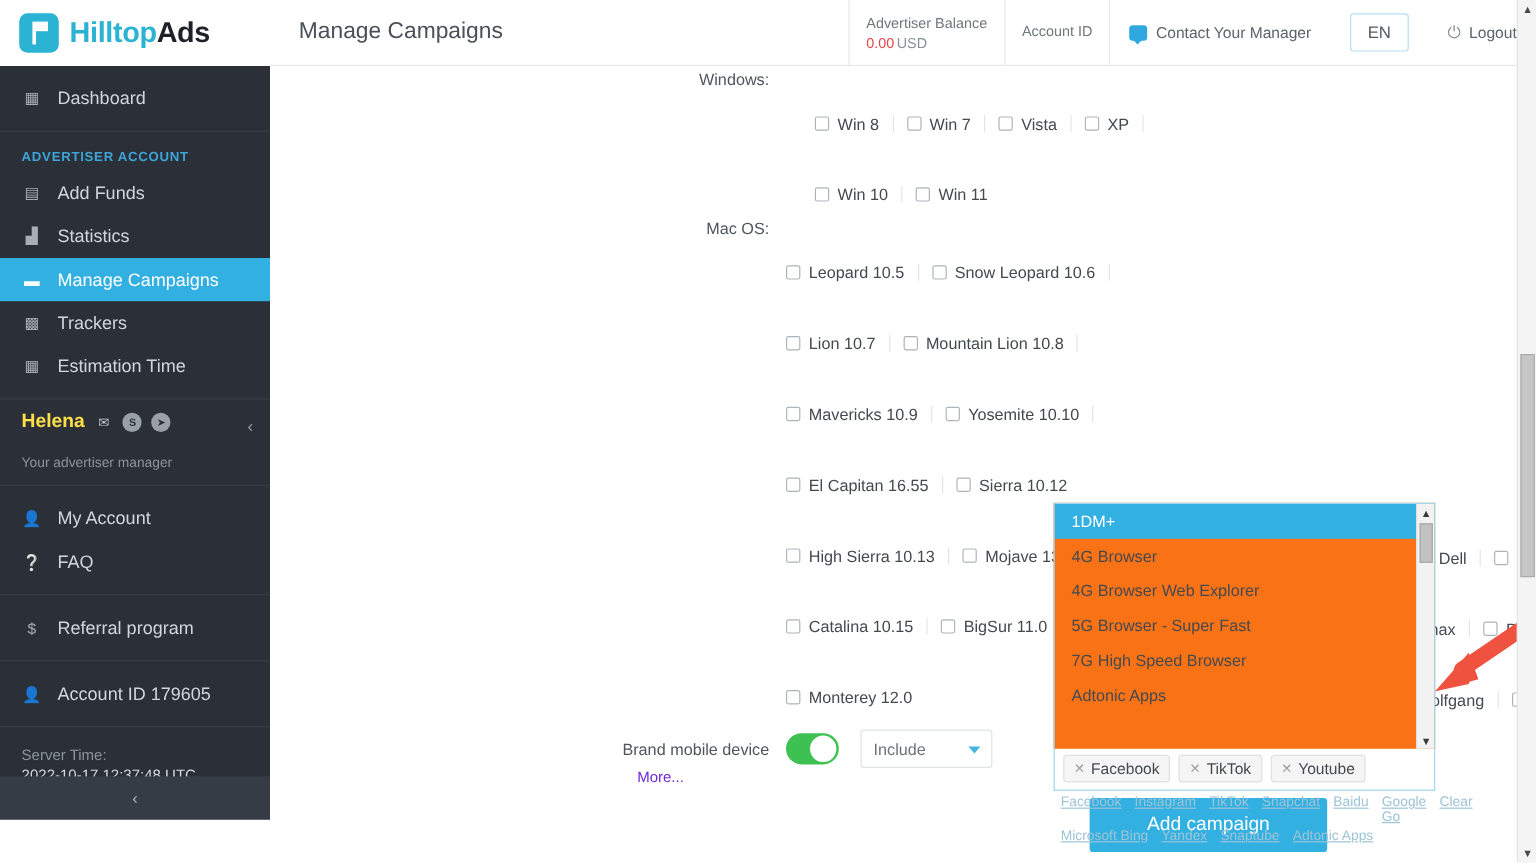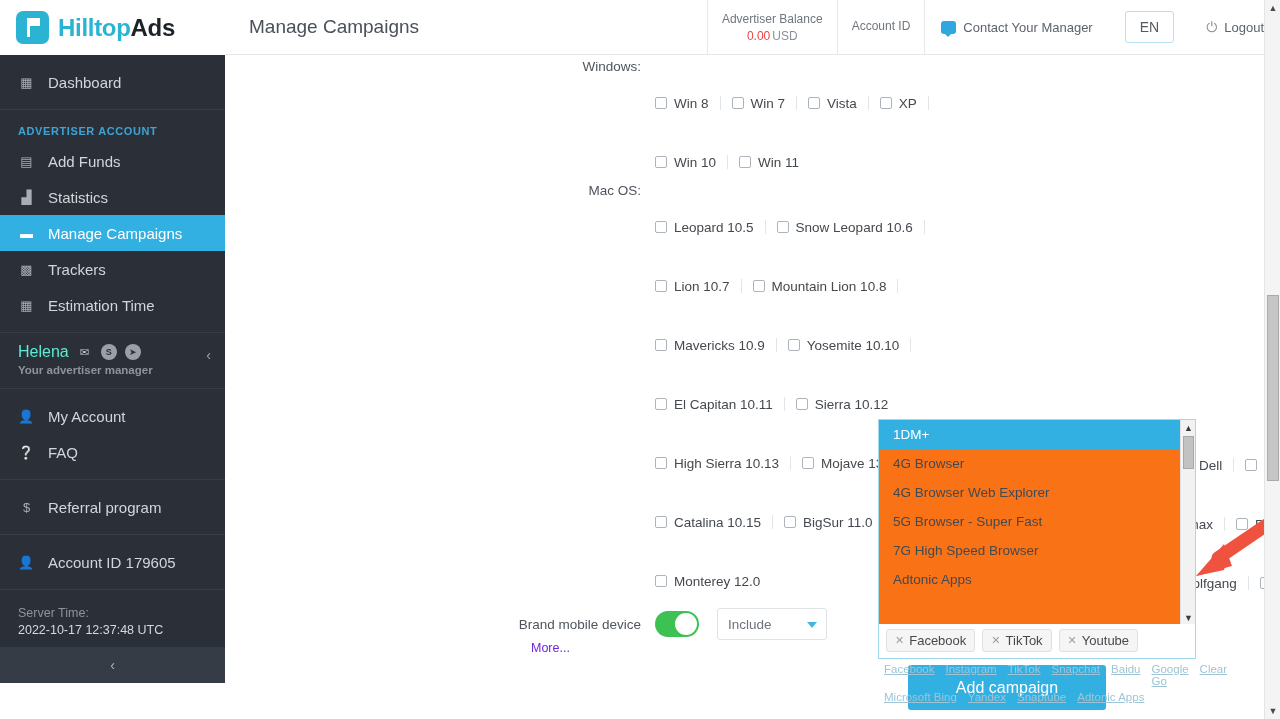"Advertiser Balance" .tb-cell { align-items: center -> none }
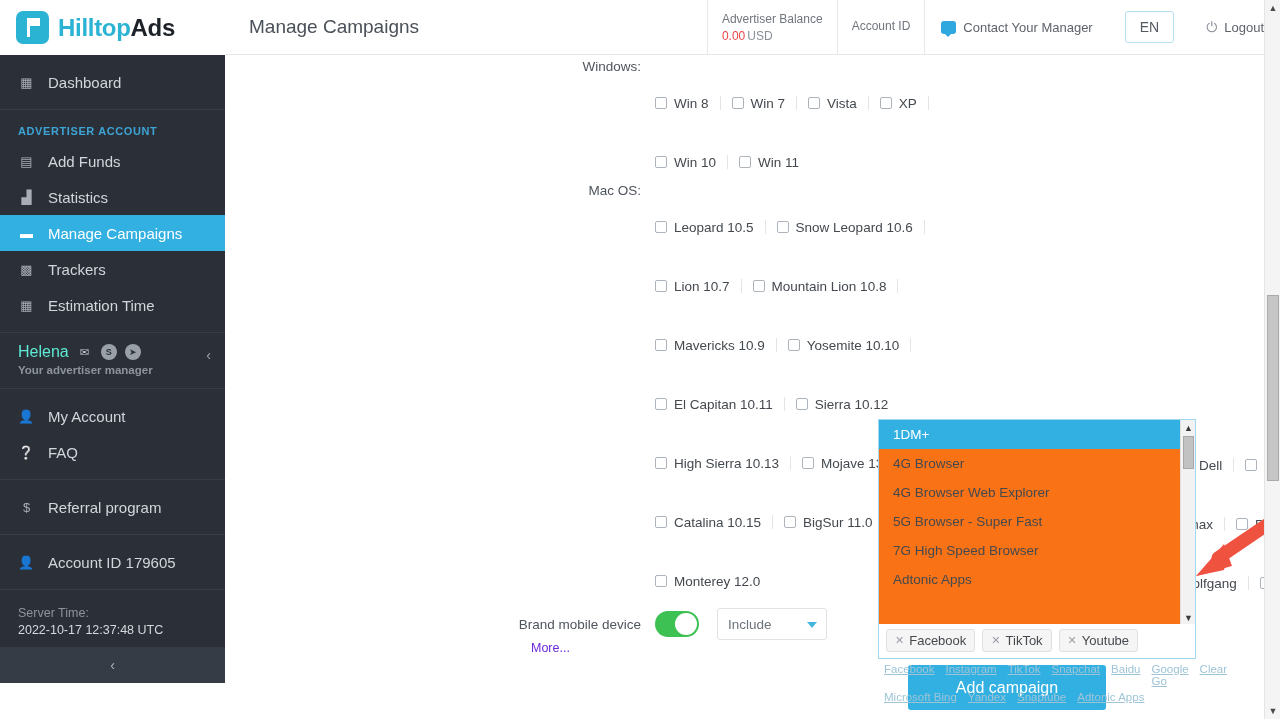"Windows:" div.form-row { gap: none -> 24px }
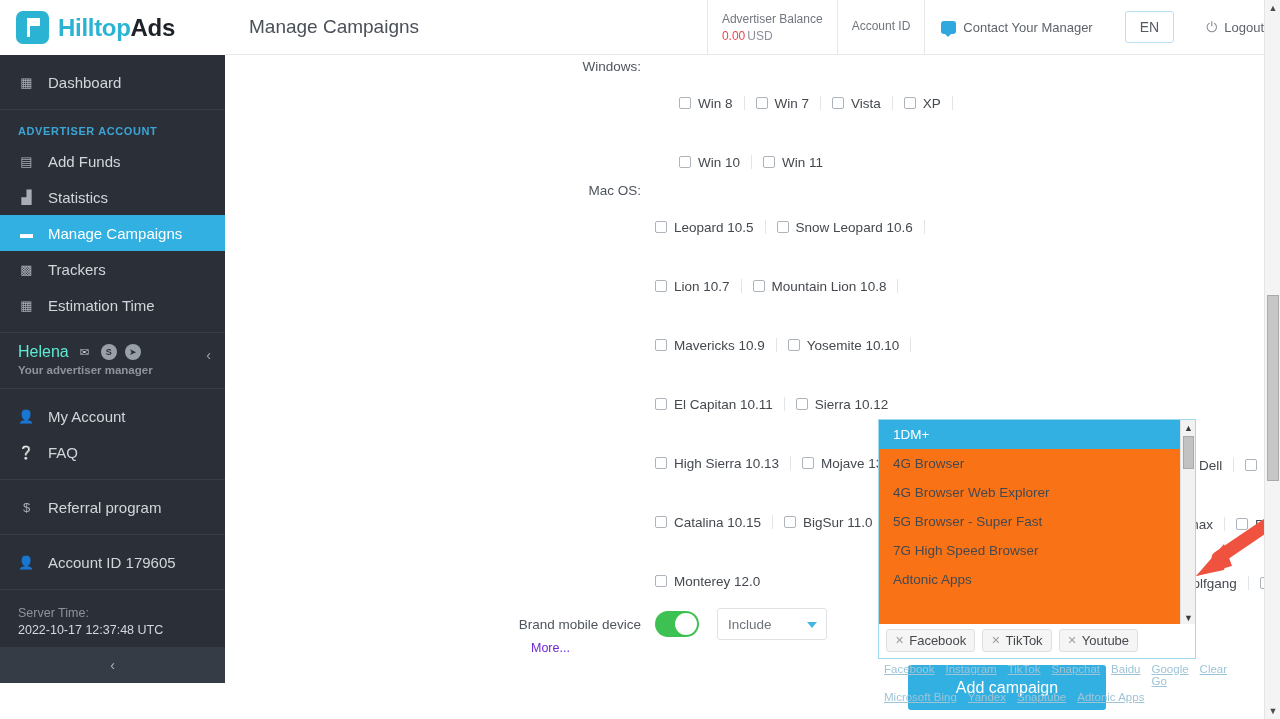"Helena" .mgr-name { color: #5eead4 -> #fde047; font-weight: normal -> bold }
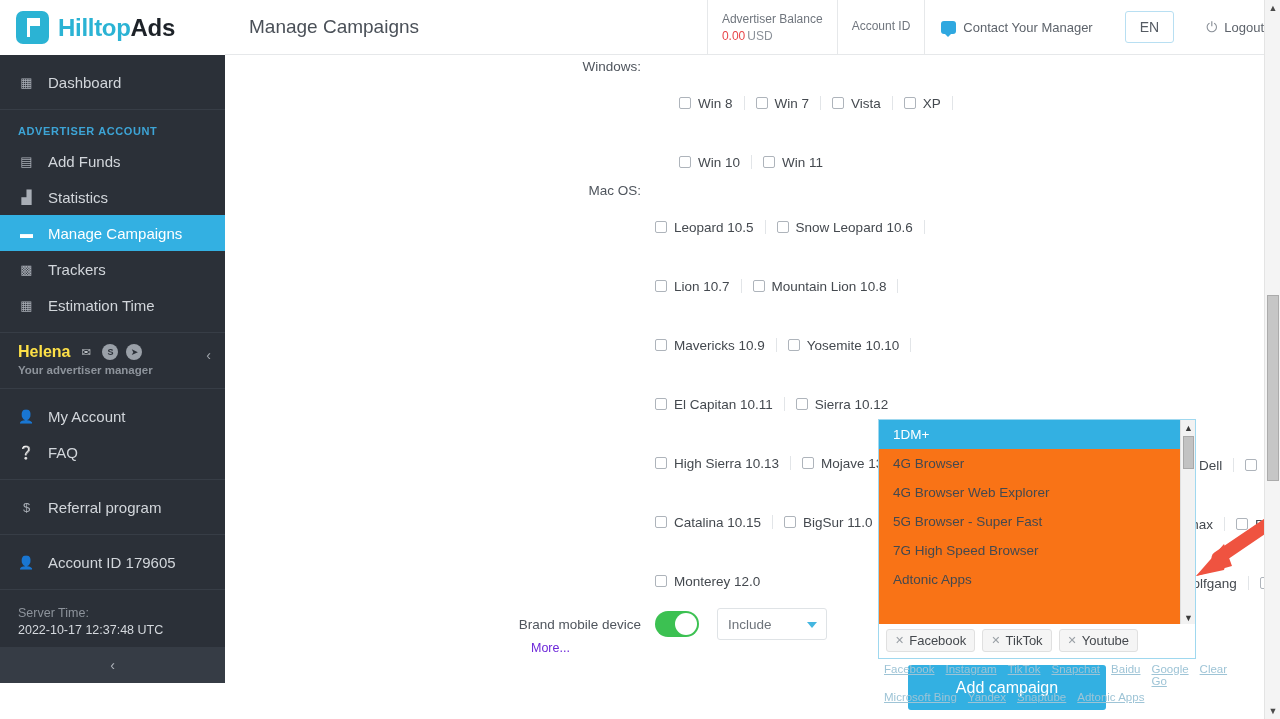"Your advertiser manager" .mgr-sub { font-weight: bold -> none; margin-top: 3px -> 19px }
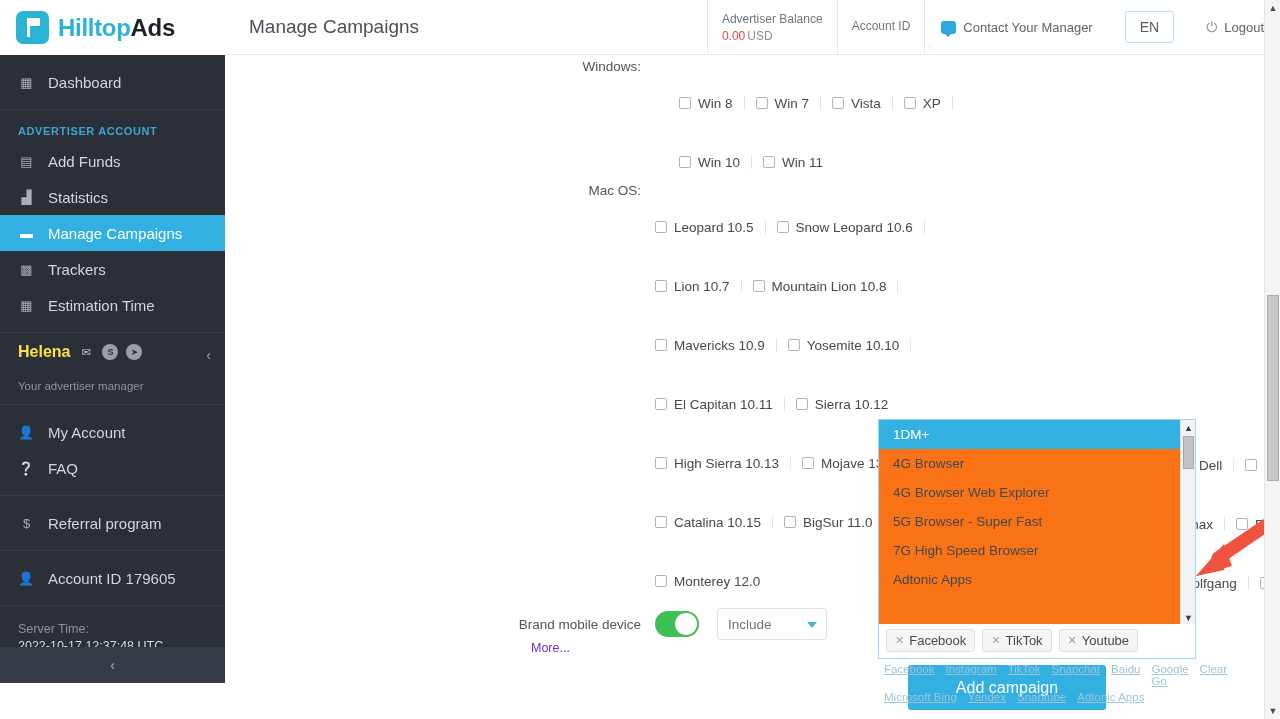"El Capitan 10.11" span { text: 10.11 -> 16.55 }
